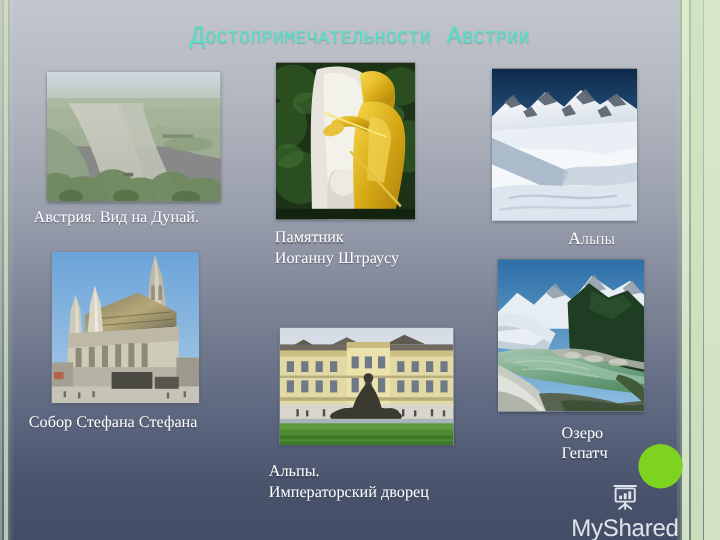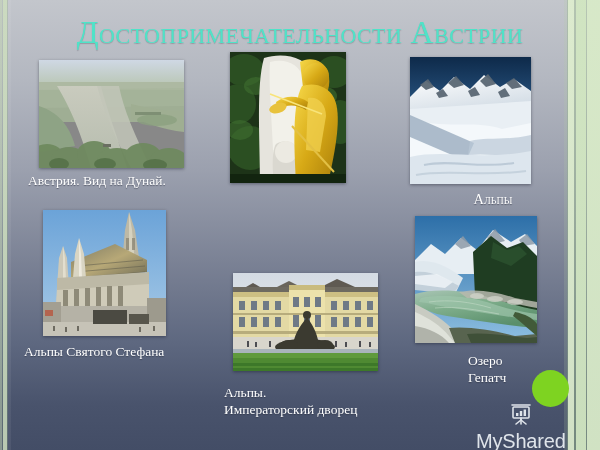"Достопримечательности Австрии" .title { font-family: none -> Liberation Mono, monospace; font-size: 32px -> 21px; top: 14px -> 20px }
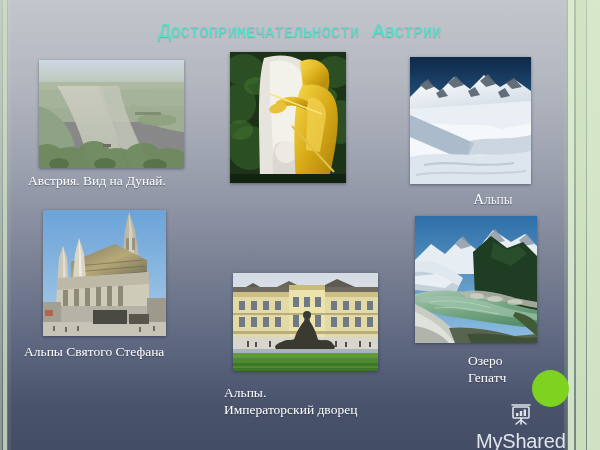"Памятник" div.caption { html: none -> <div>Памятник Иоганну Штраусу</div> }
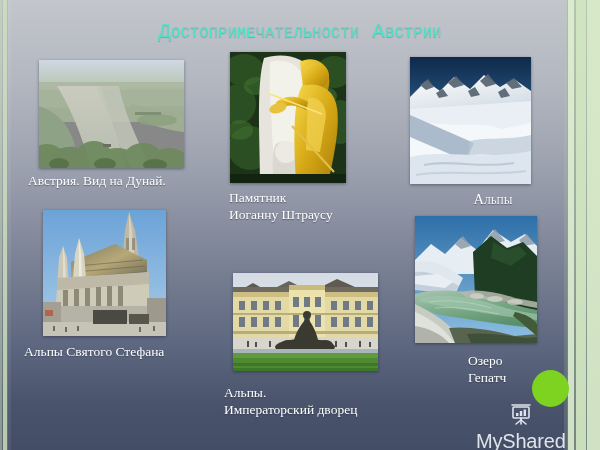"Альпы Святого Стефана" div.caption { text: Альпы Святого -> Собор Стефана }
